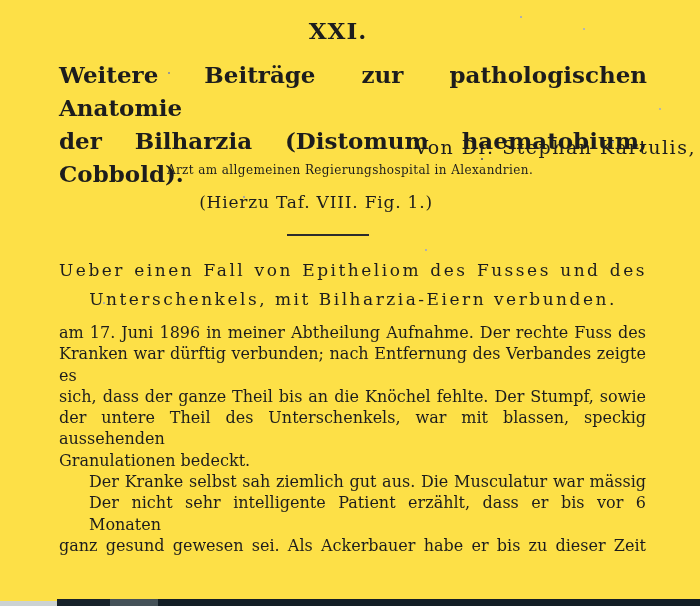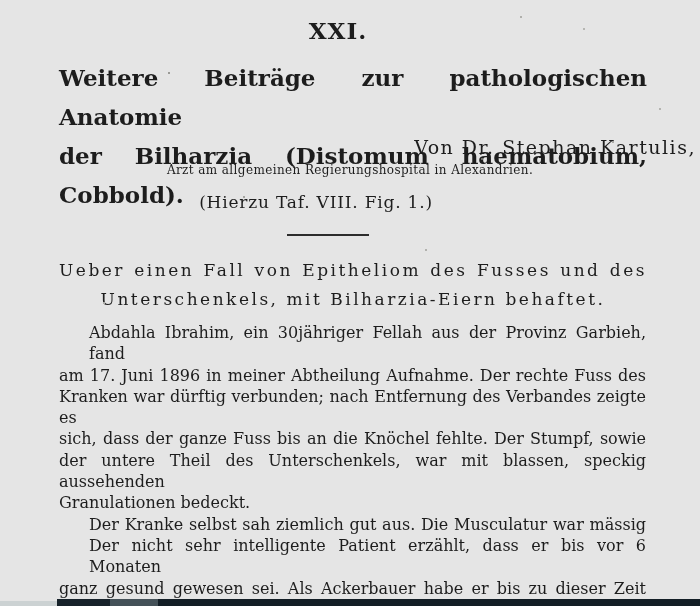"XXI." div.page { background: #e5e5e5 -> #fde047 }
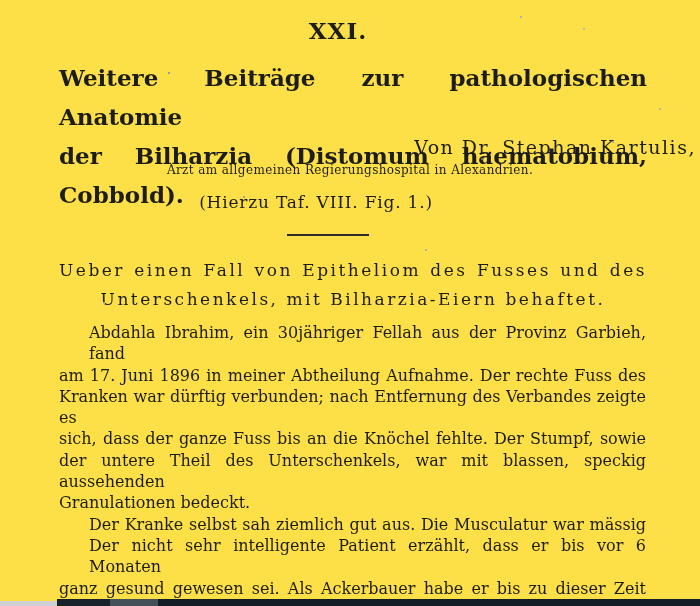"Weitere Beiträge zur pathologischen" .article-title { line-height: 39px -> 33px }
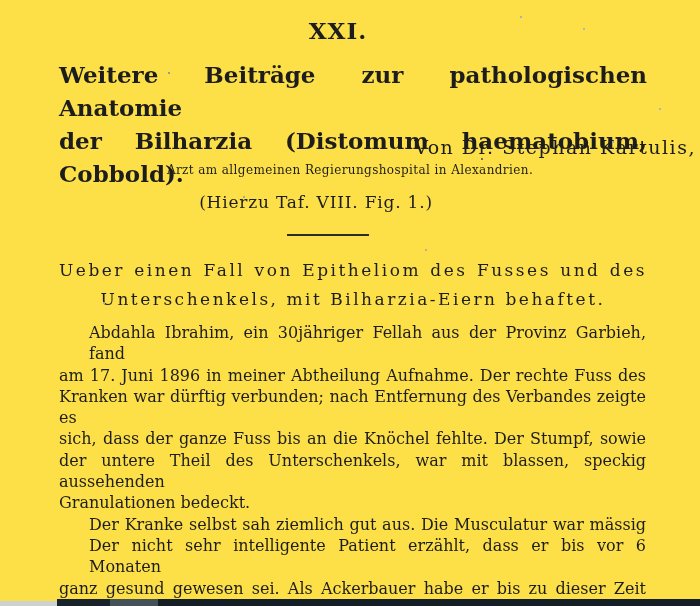"Unterschenkels, mit Bilharzia-Eiern" div.centered { text: behaftet -> verbunden }
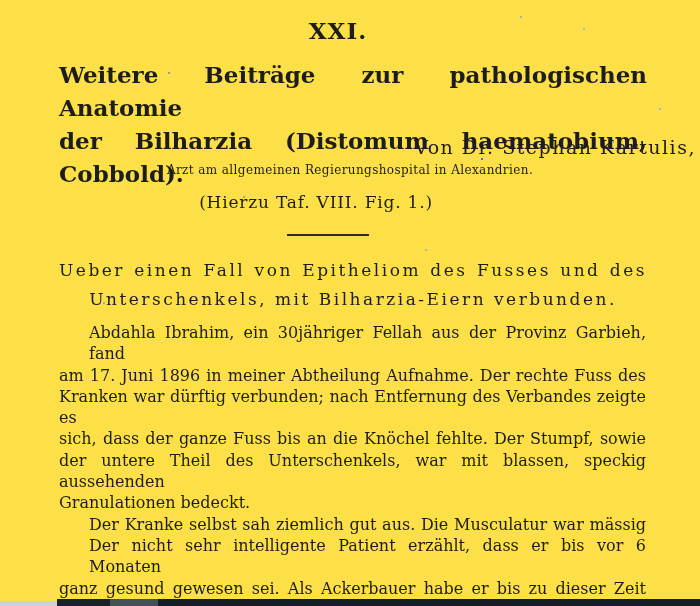"Abdahla Ibrahim, ein 30jähriger Fellah" div.bline { html: <div>Abdahla Ibrahim, ein 30jähriger Fellah aus der Provinz Garbieh, fand</div> -> none }
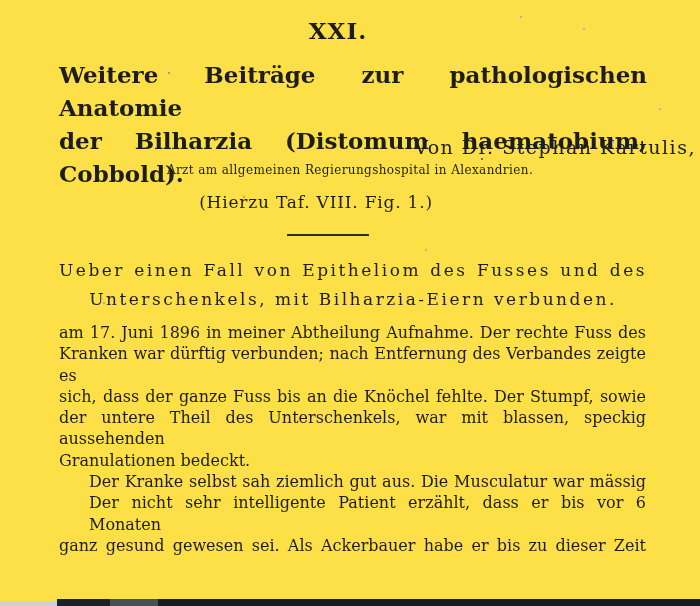"sich, dass der ganze Fuss" div.bline { text: Fuss -> Theil }
